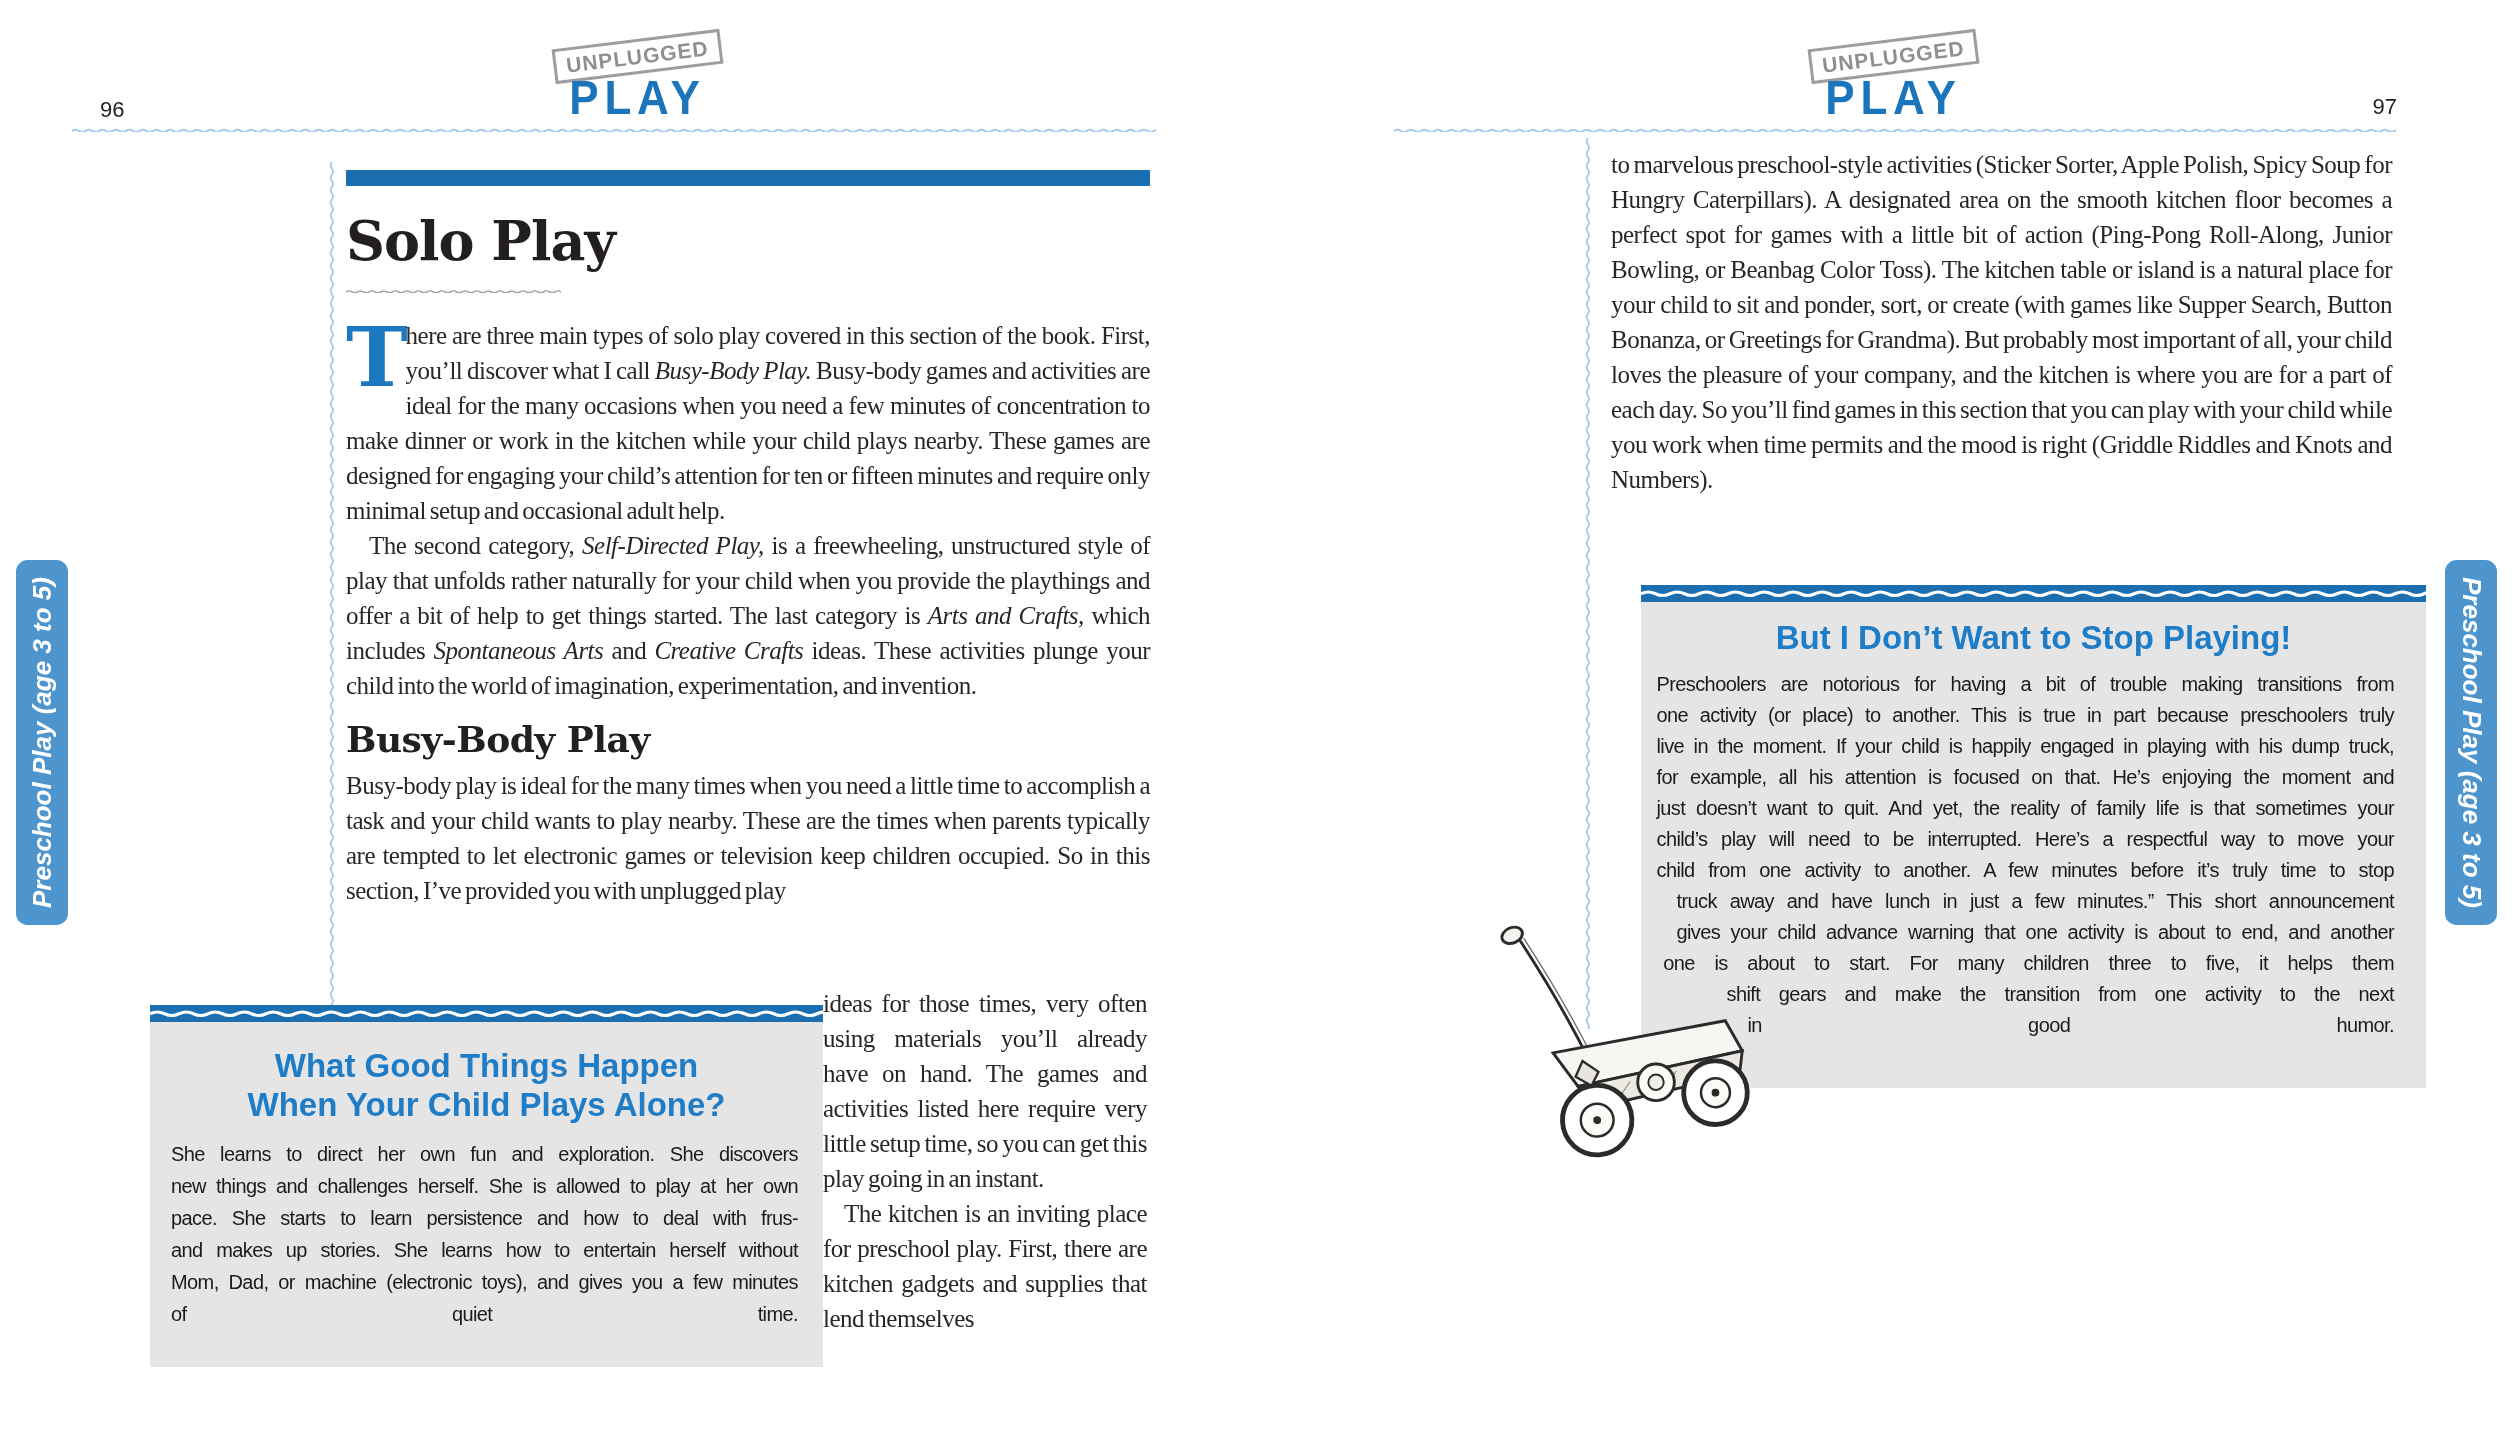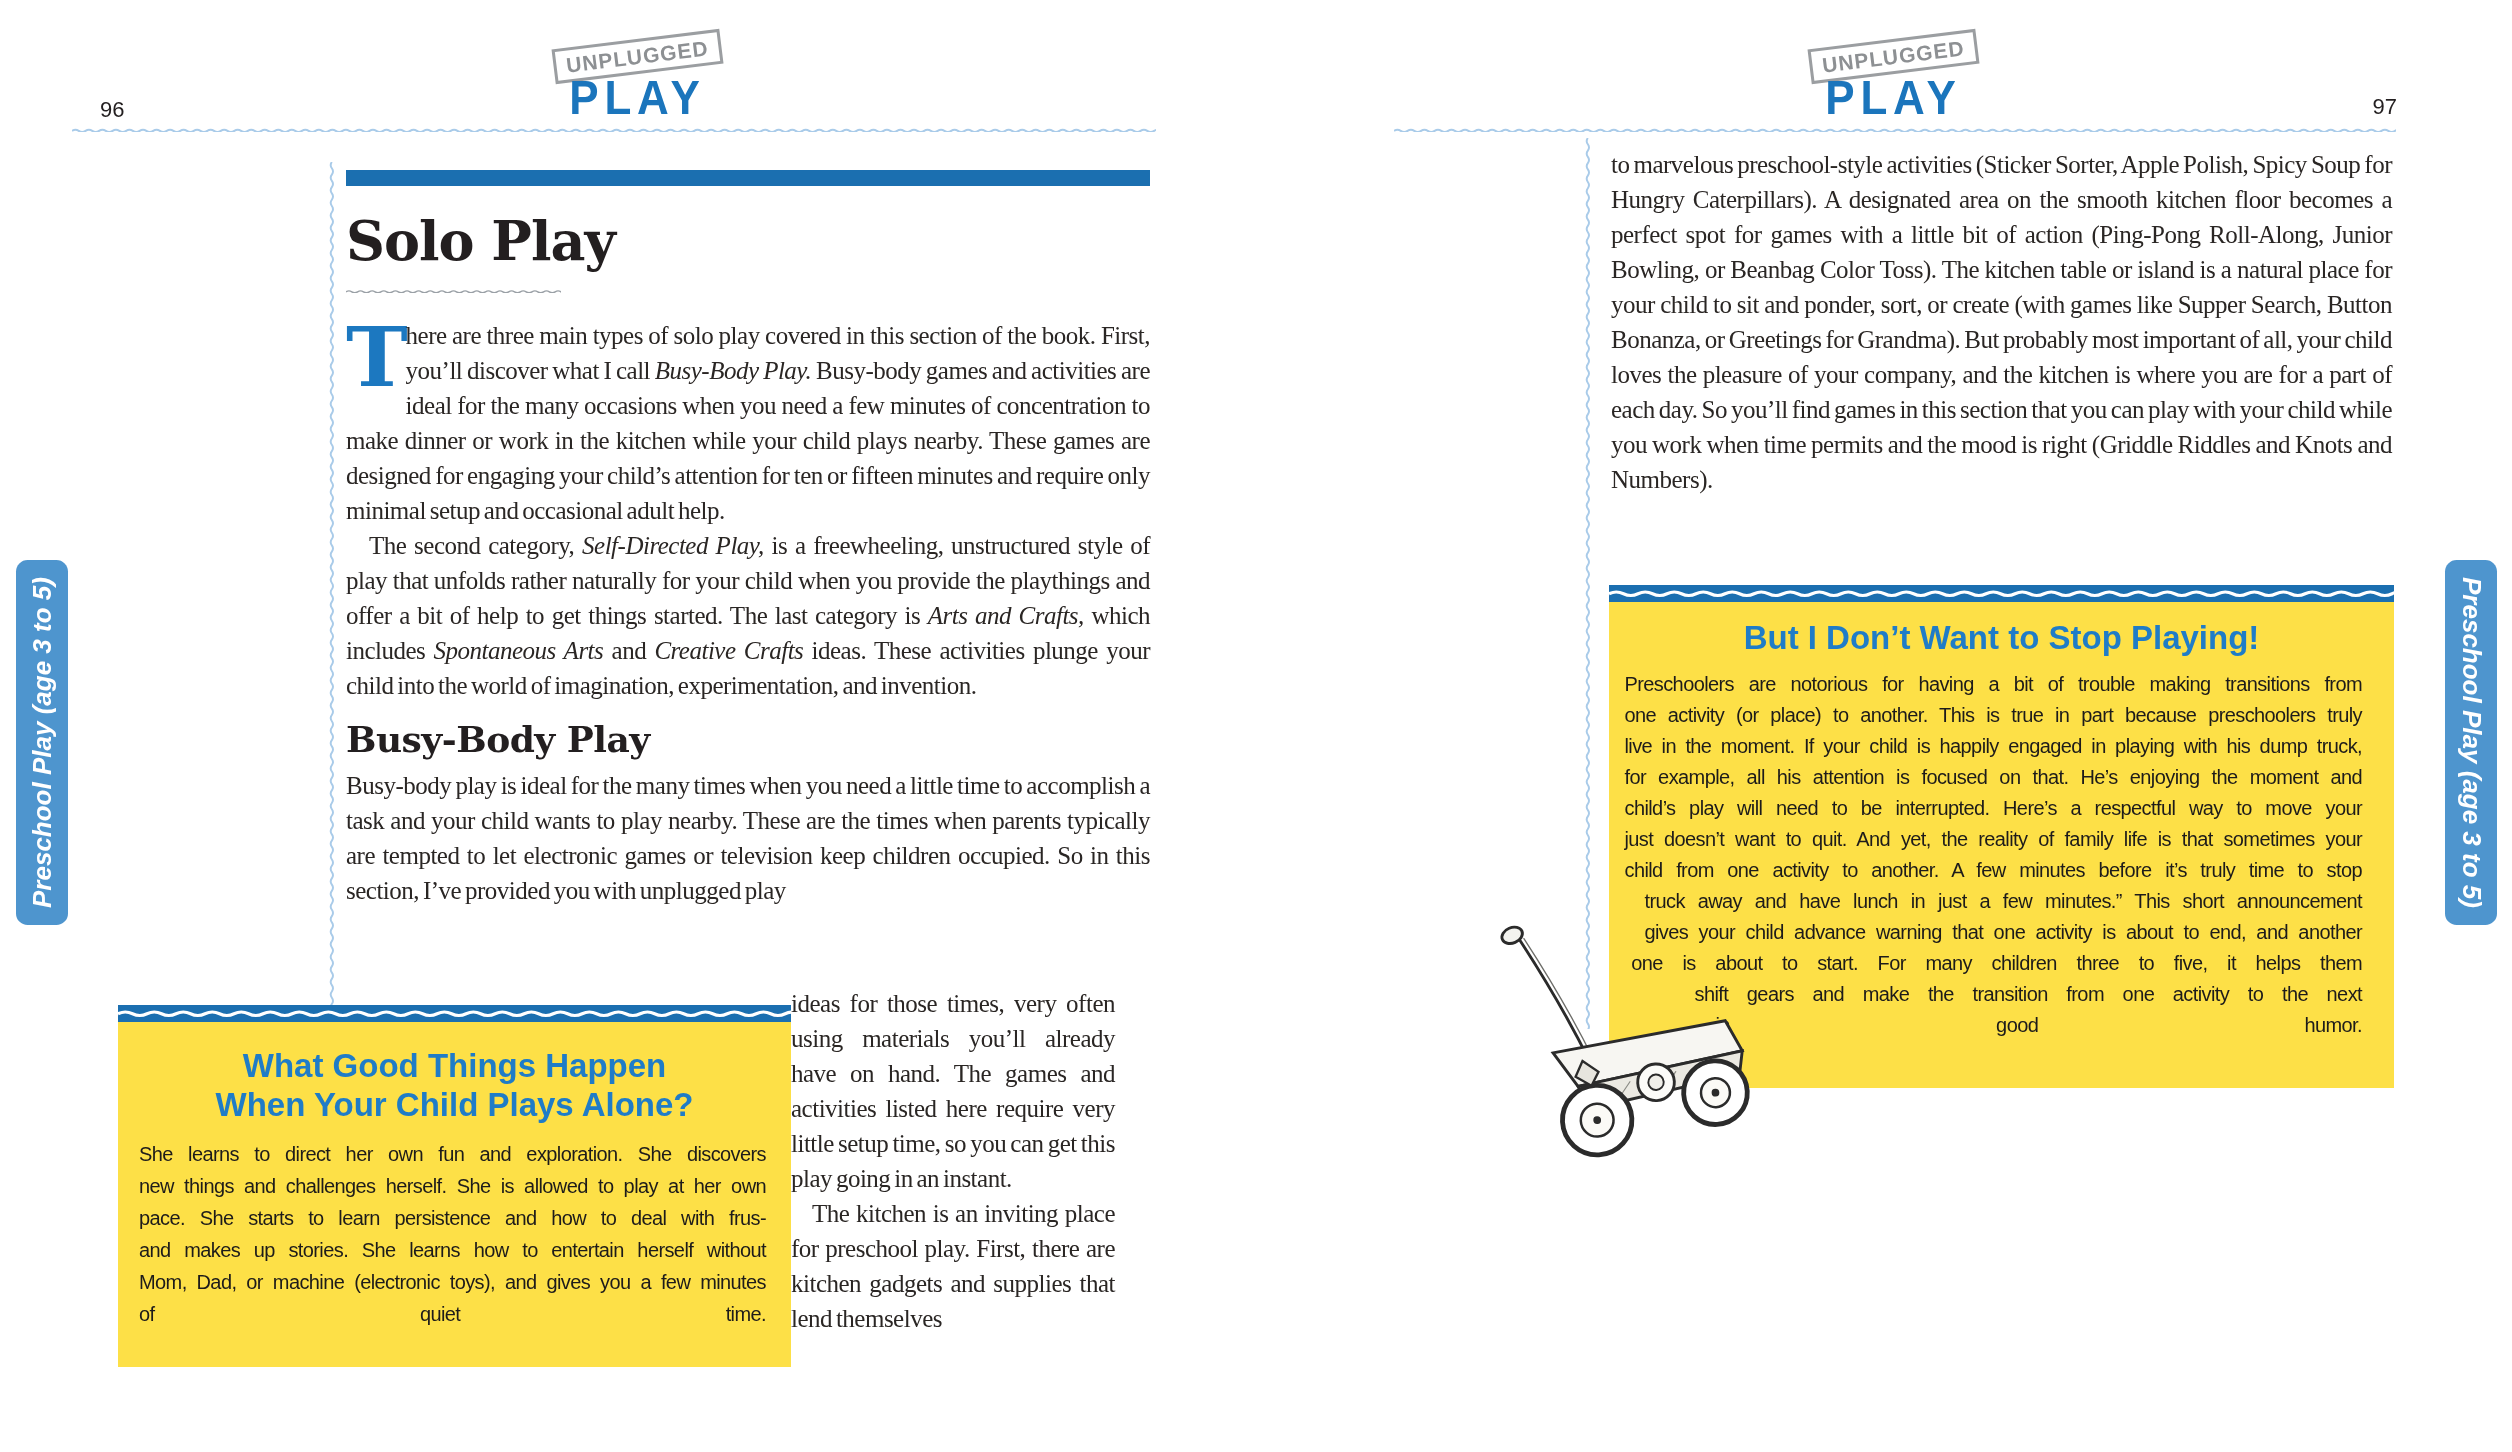"But I Don’t Want to" .bluebox { background: #fde047 -> #e5e5e5; margin-left: none -> 32px }
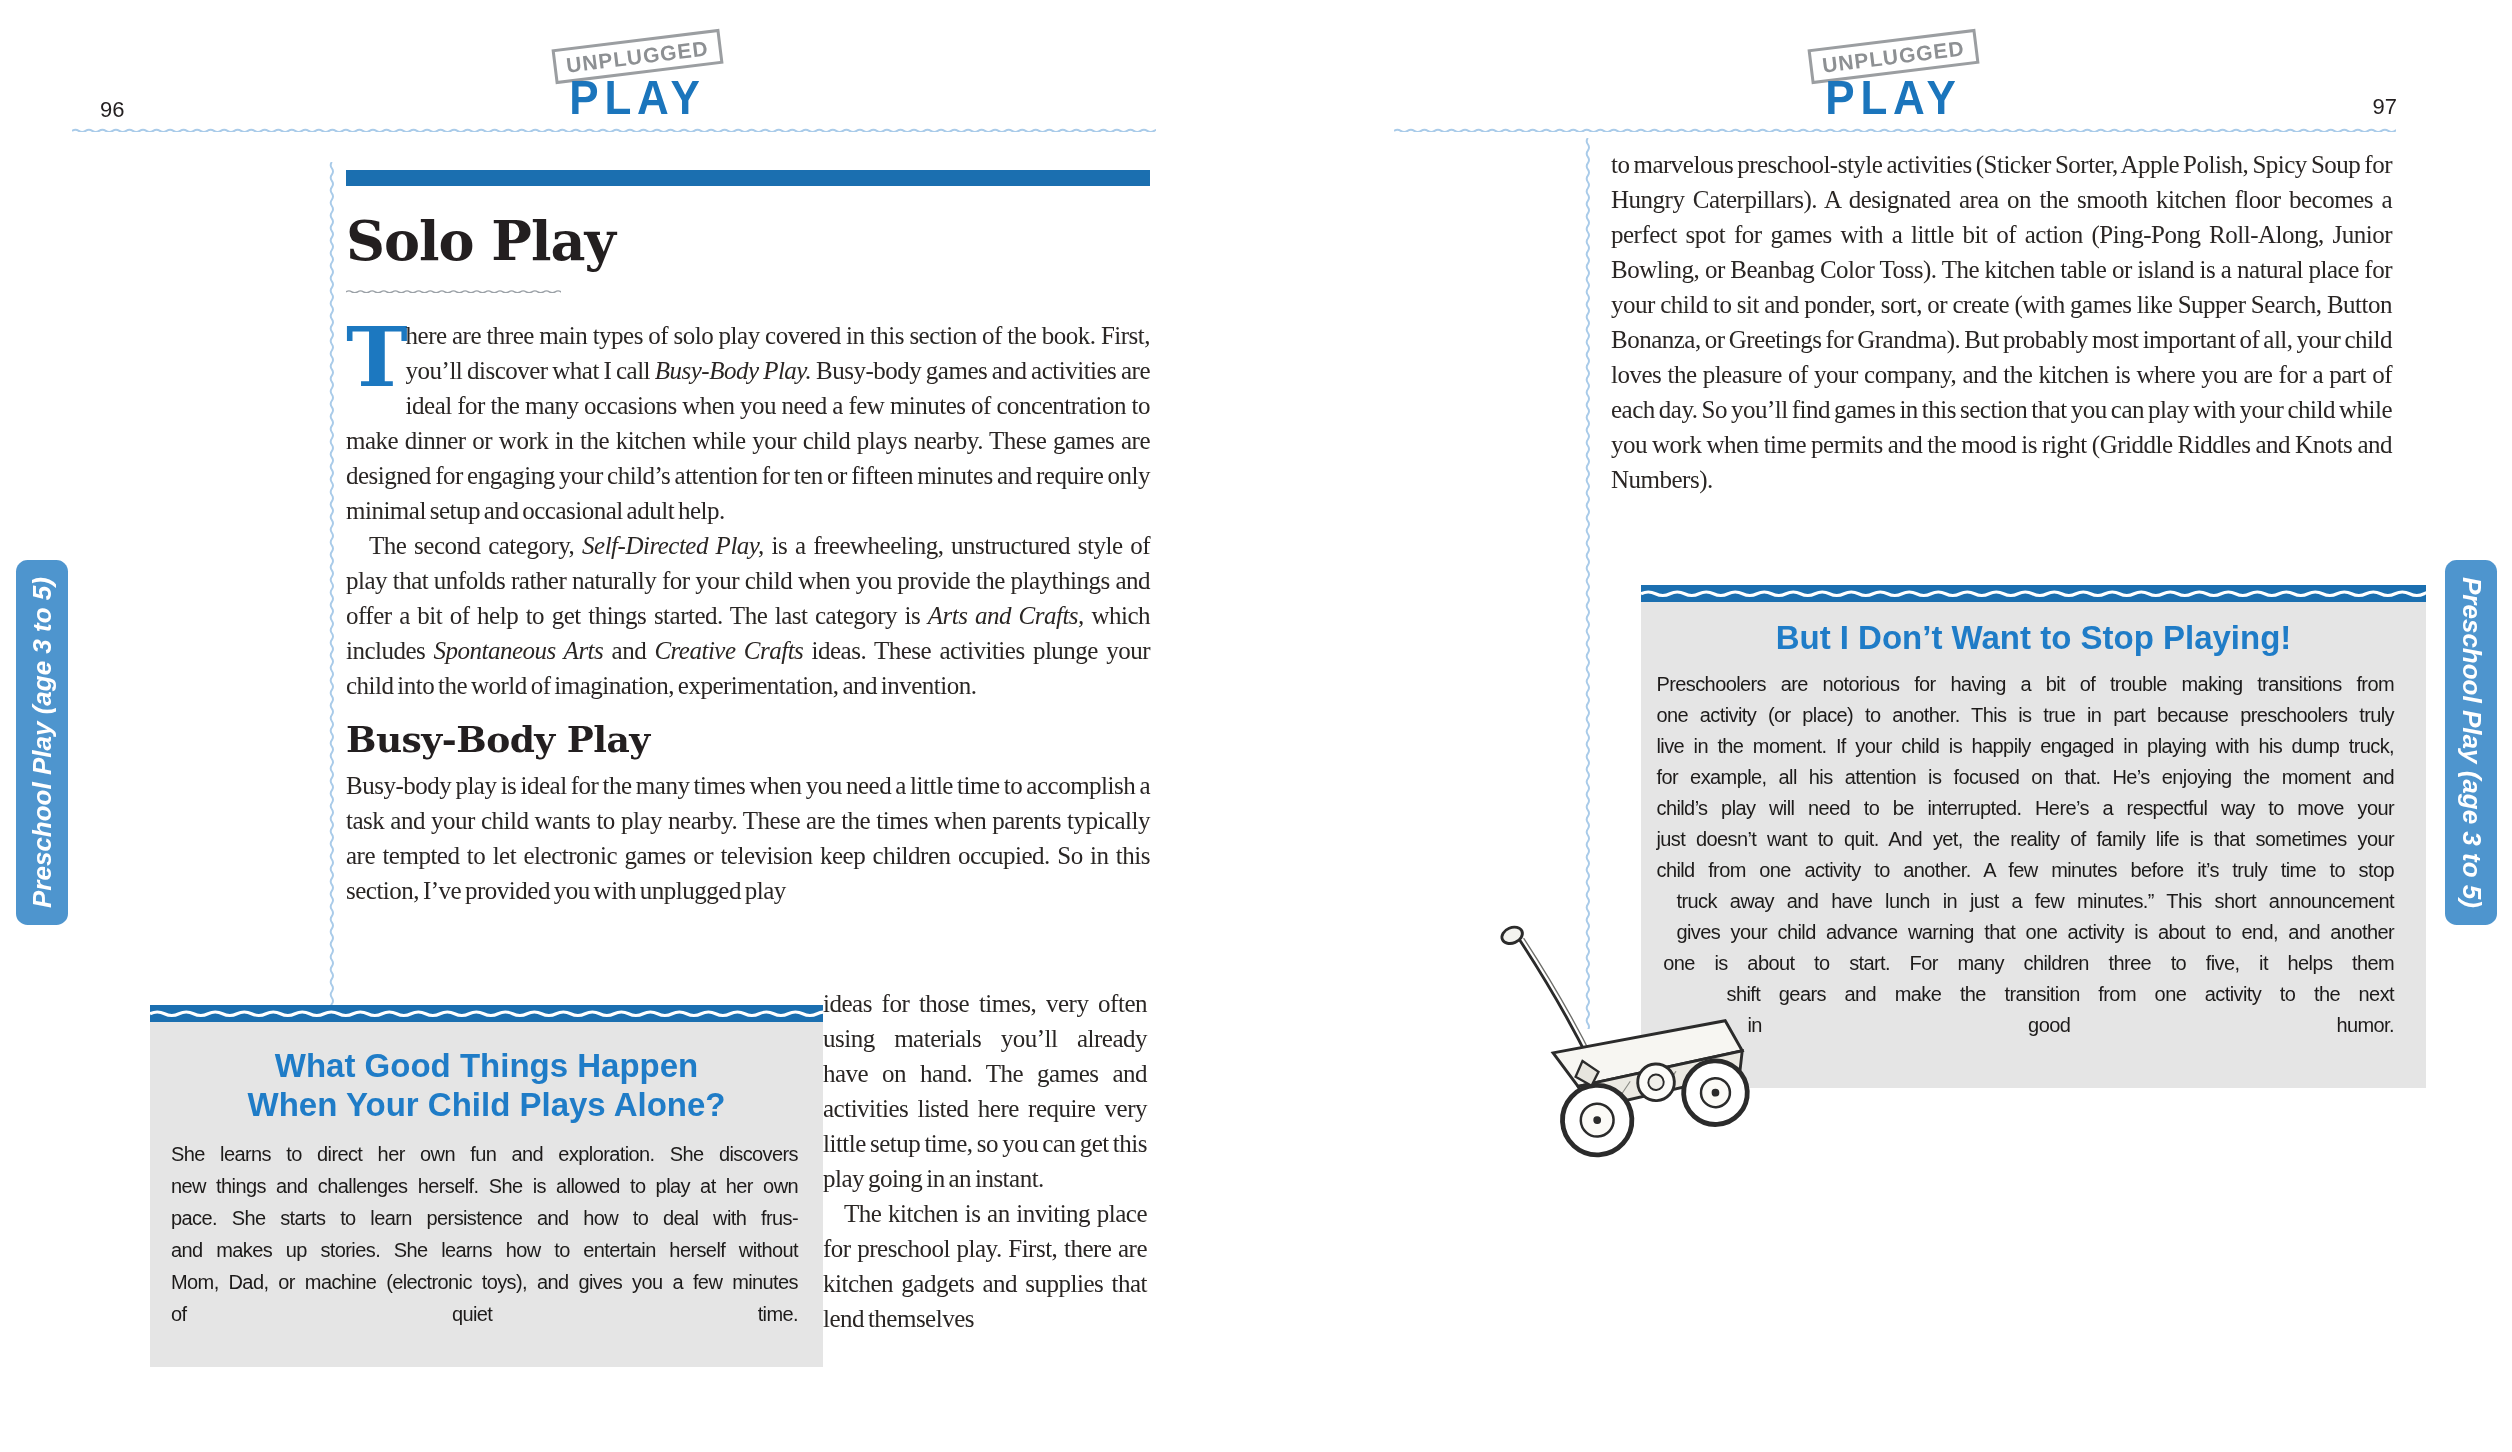"child’s play will need to" div.bline { order: before "just doesn’t want to quit." -> after "just doesn’t want to quit." }
